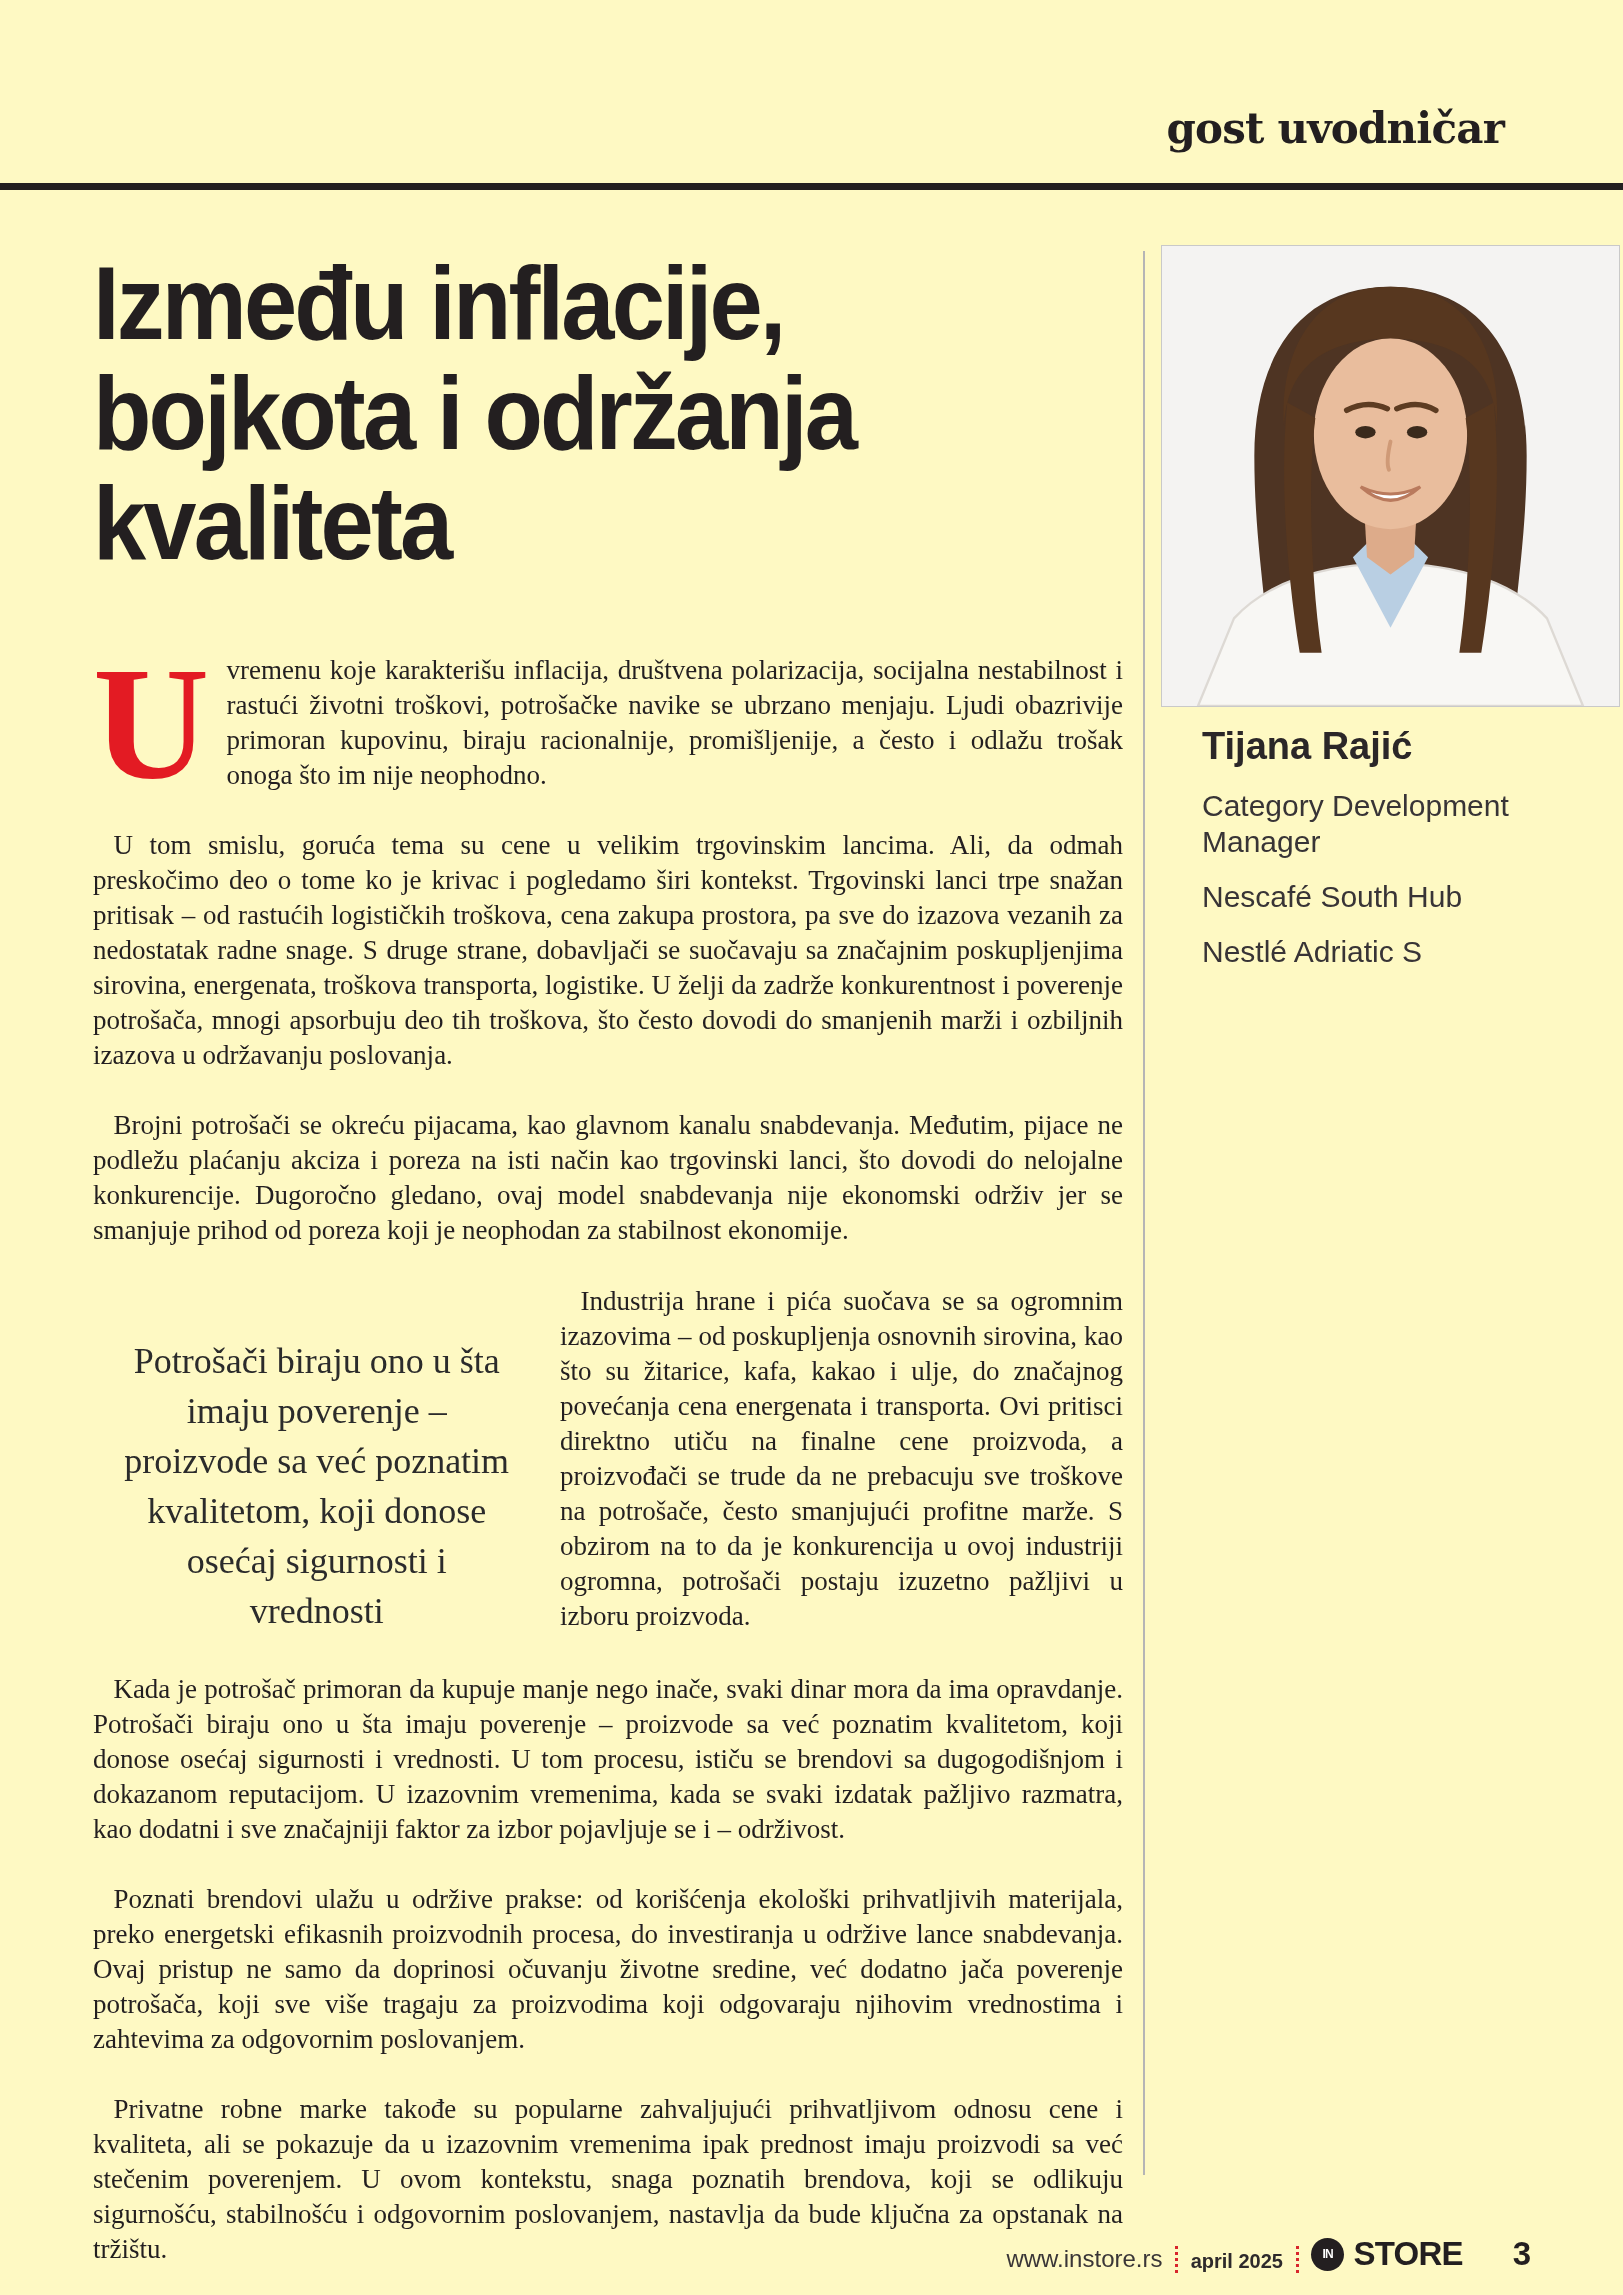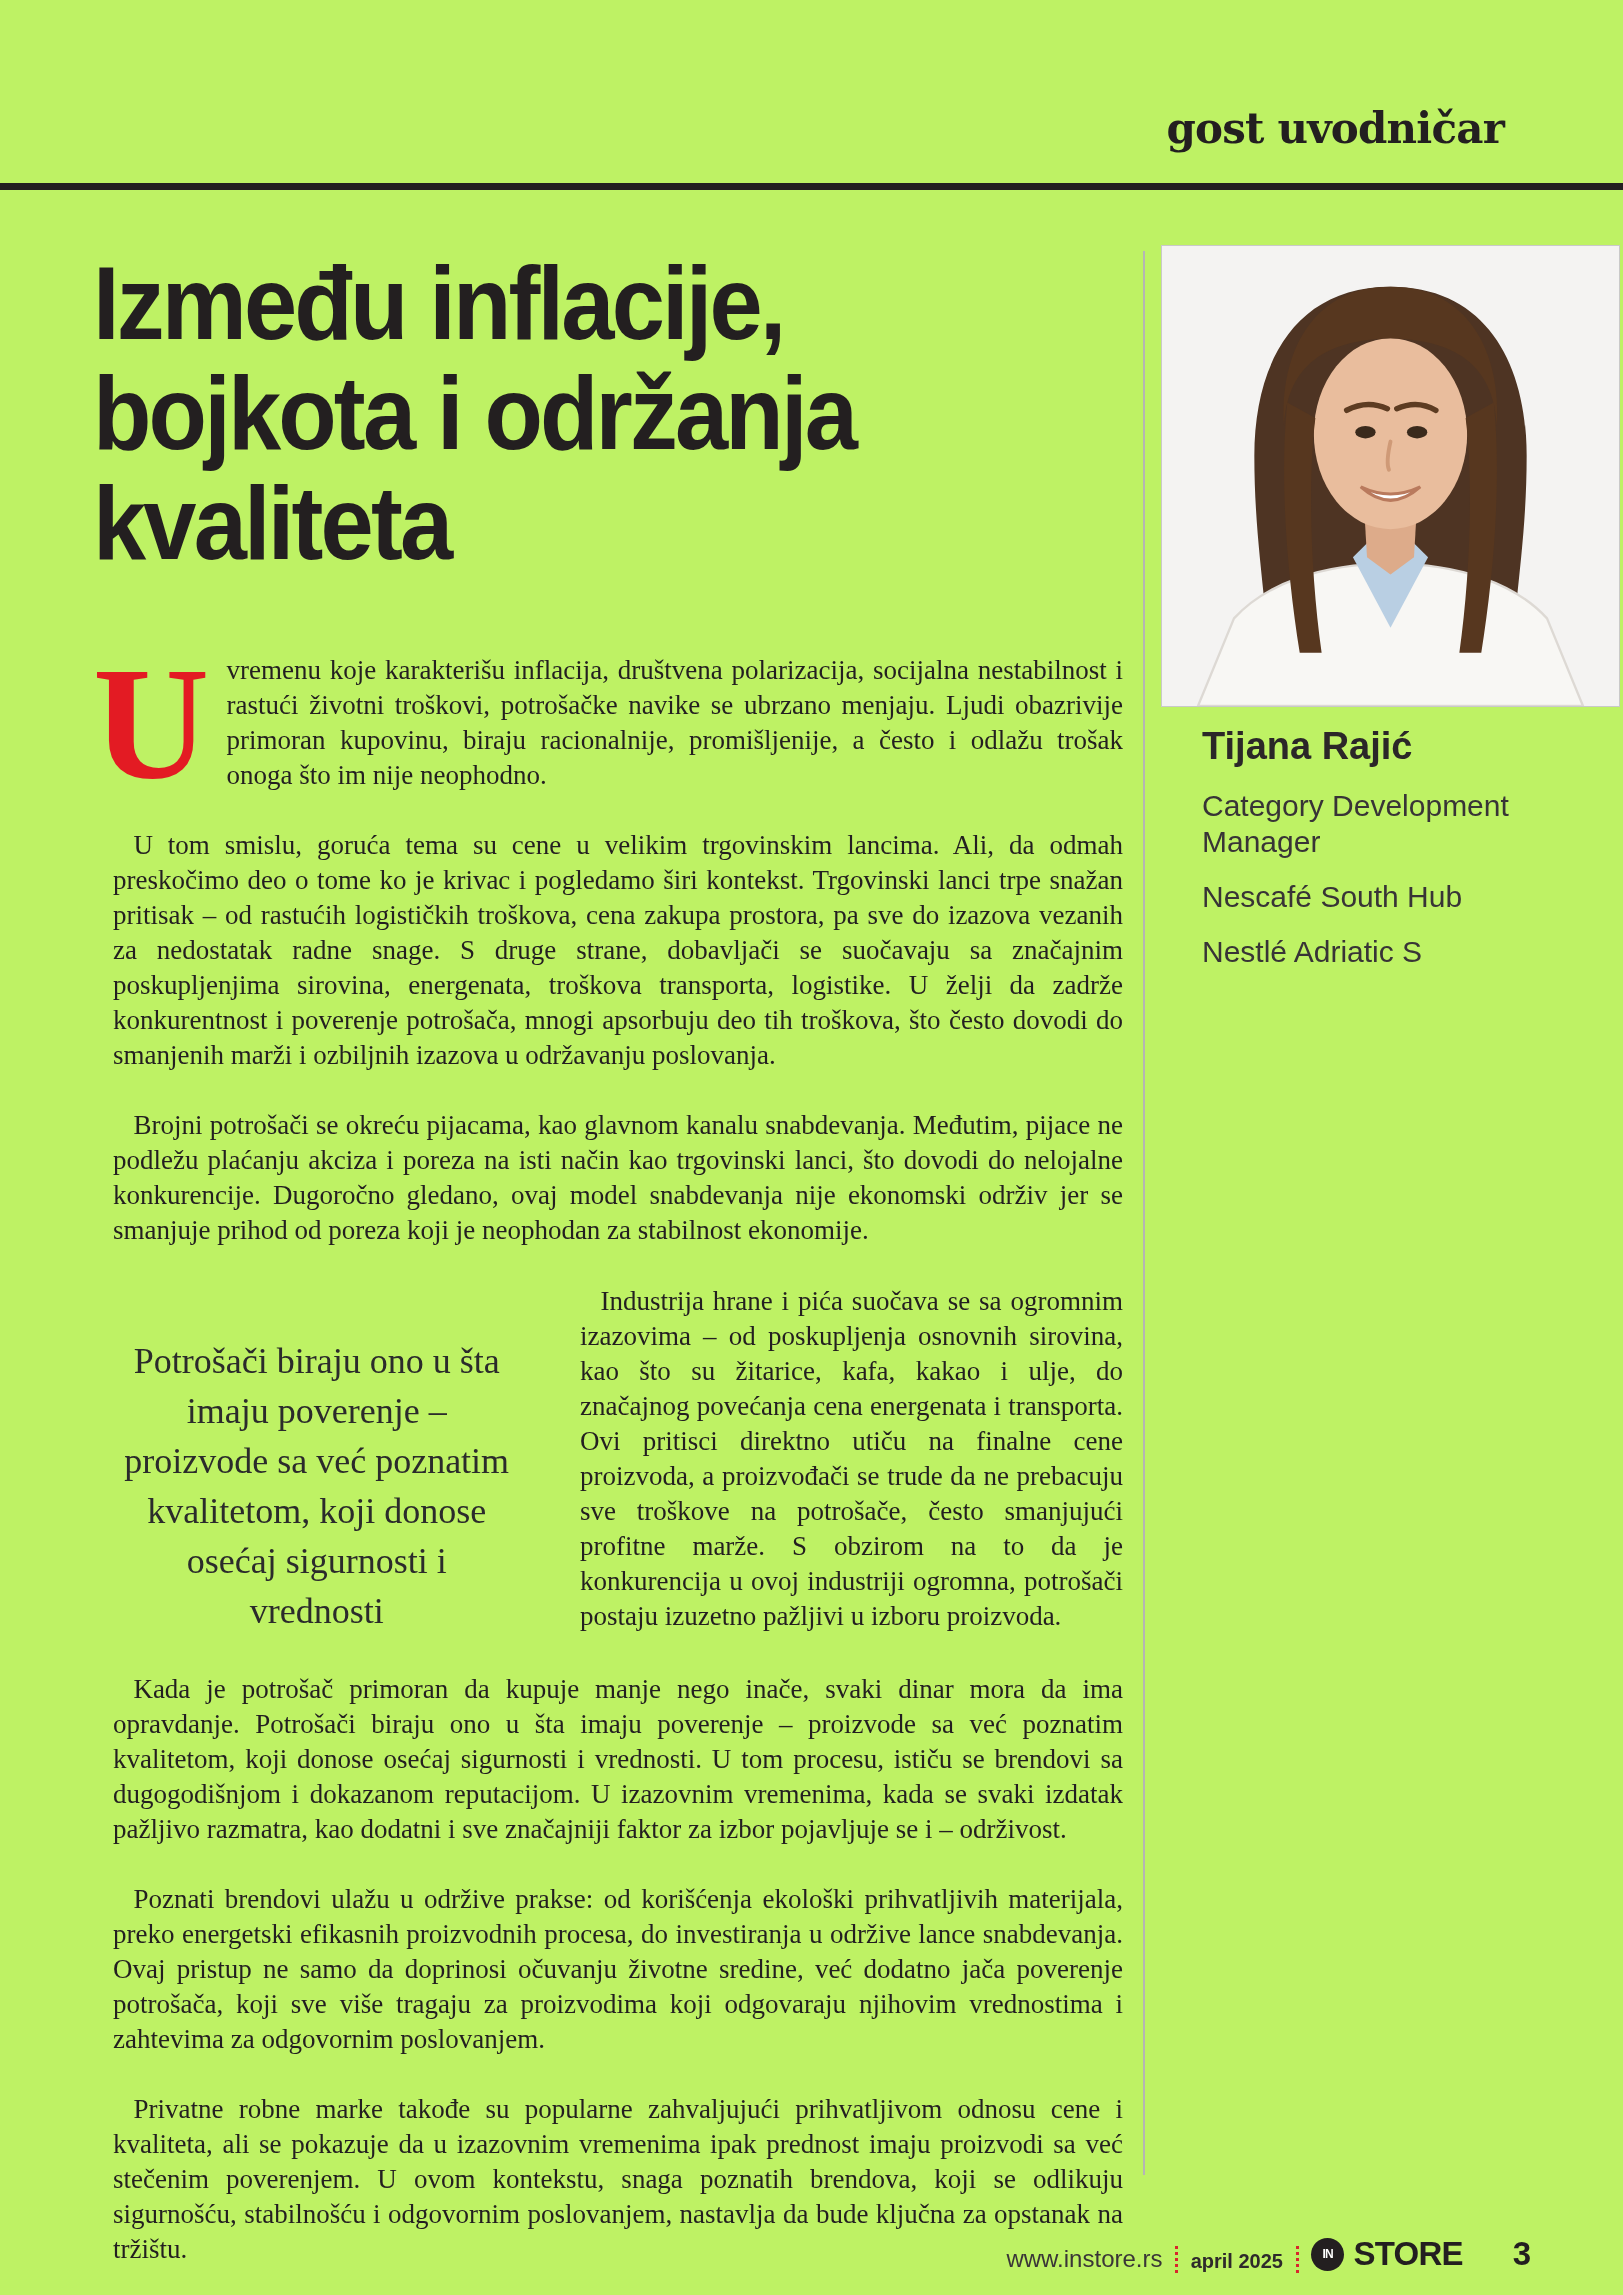"gost uvodničar" .page { background: #bef264 -> #fef9c3 }
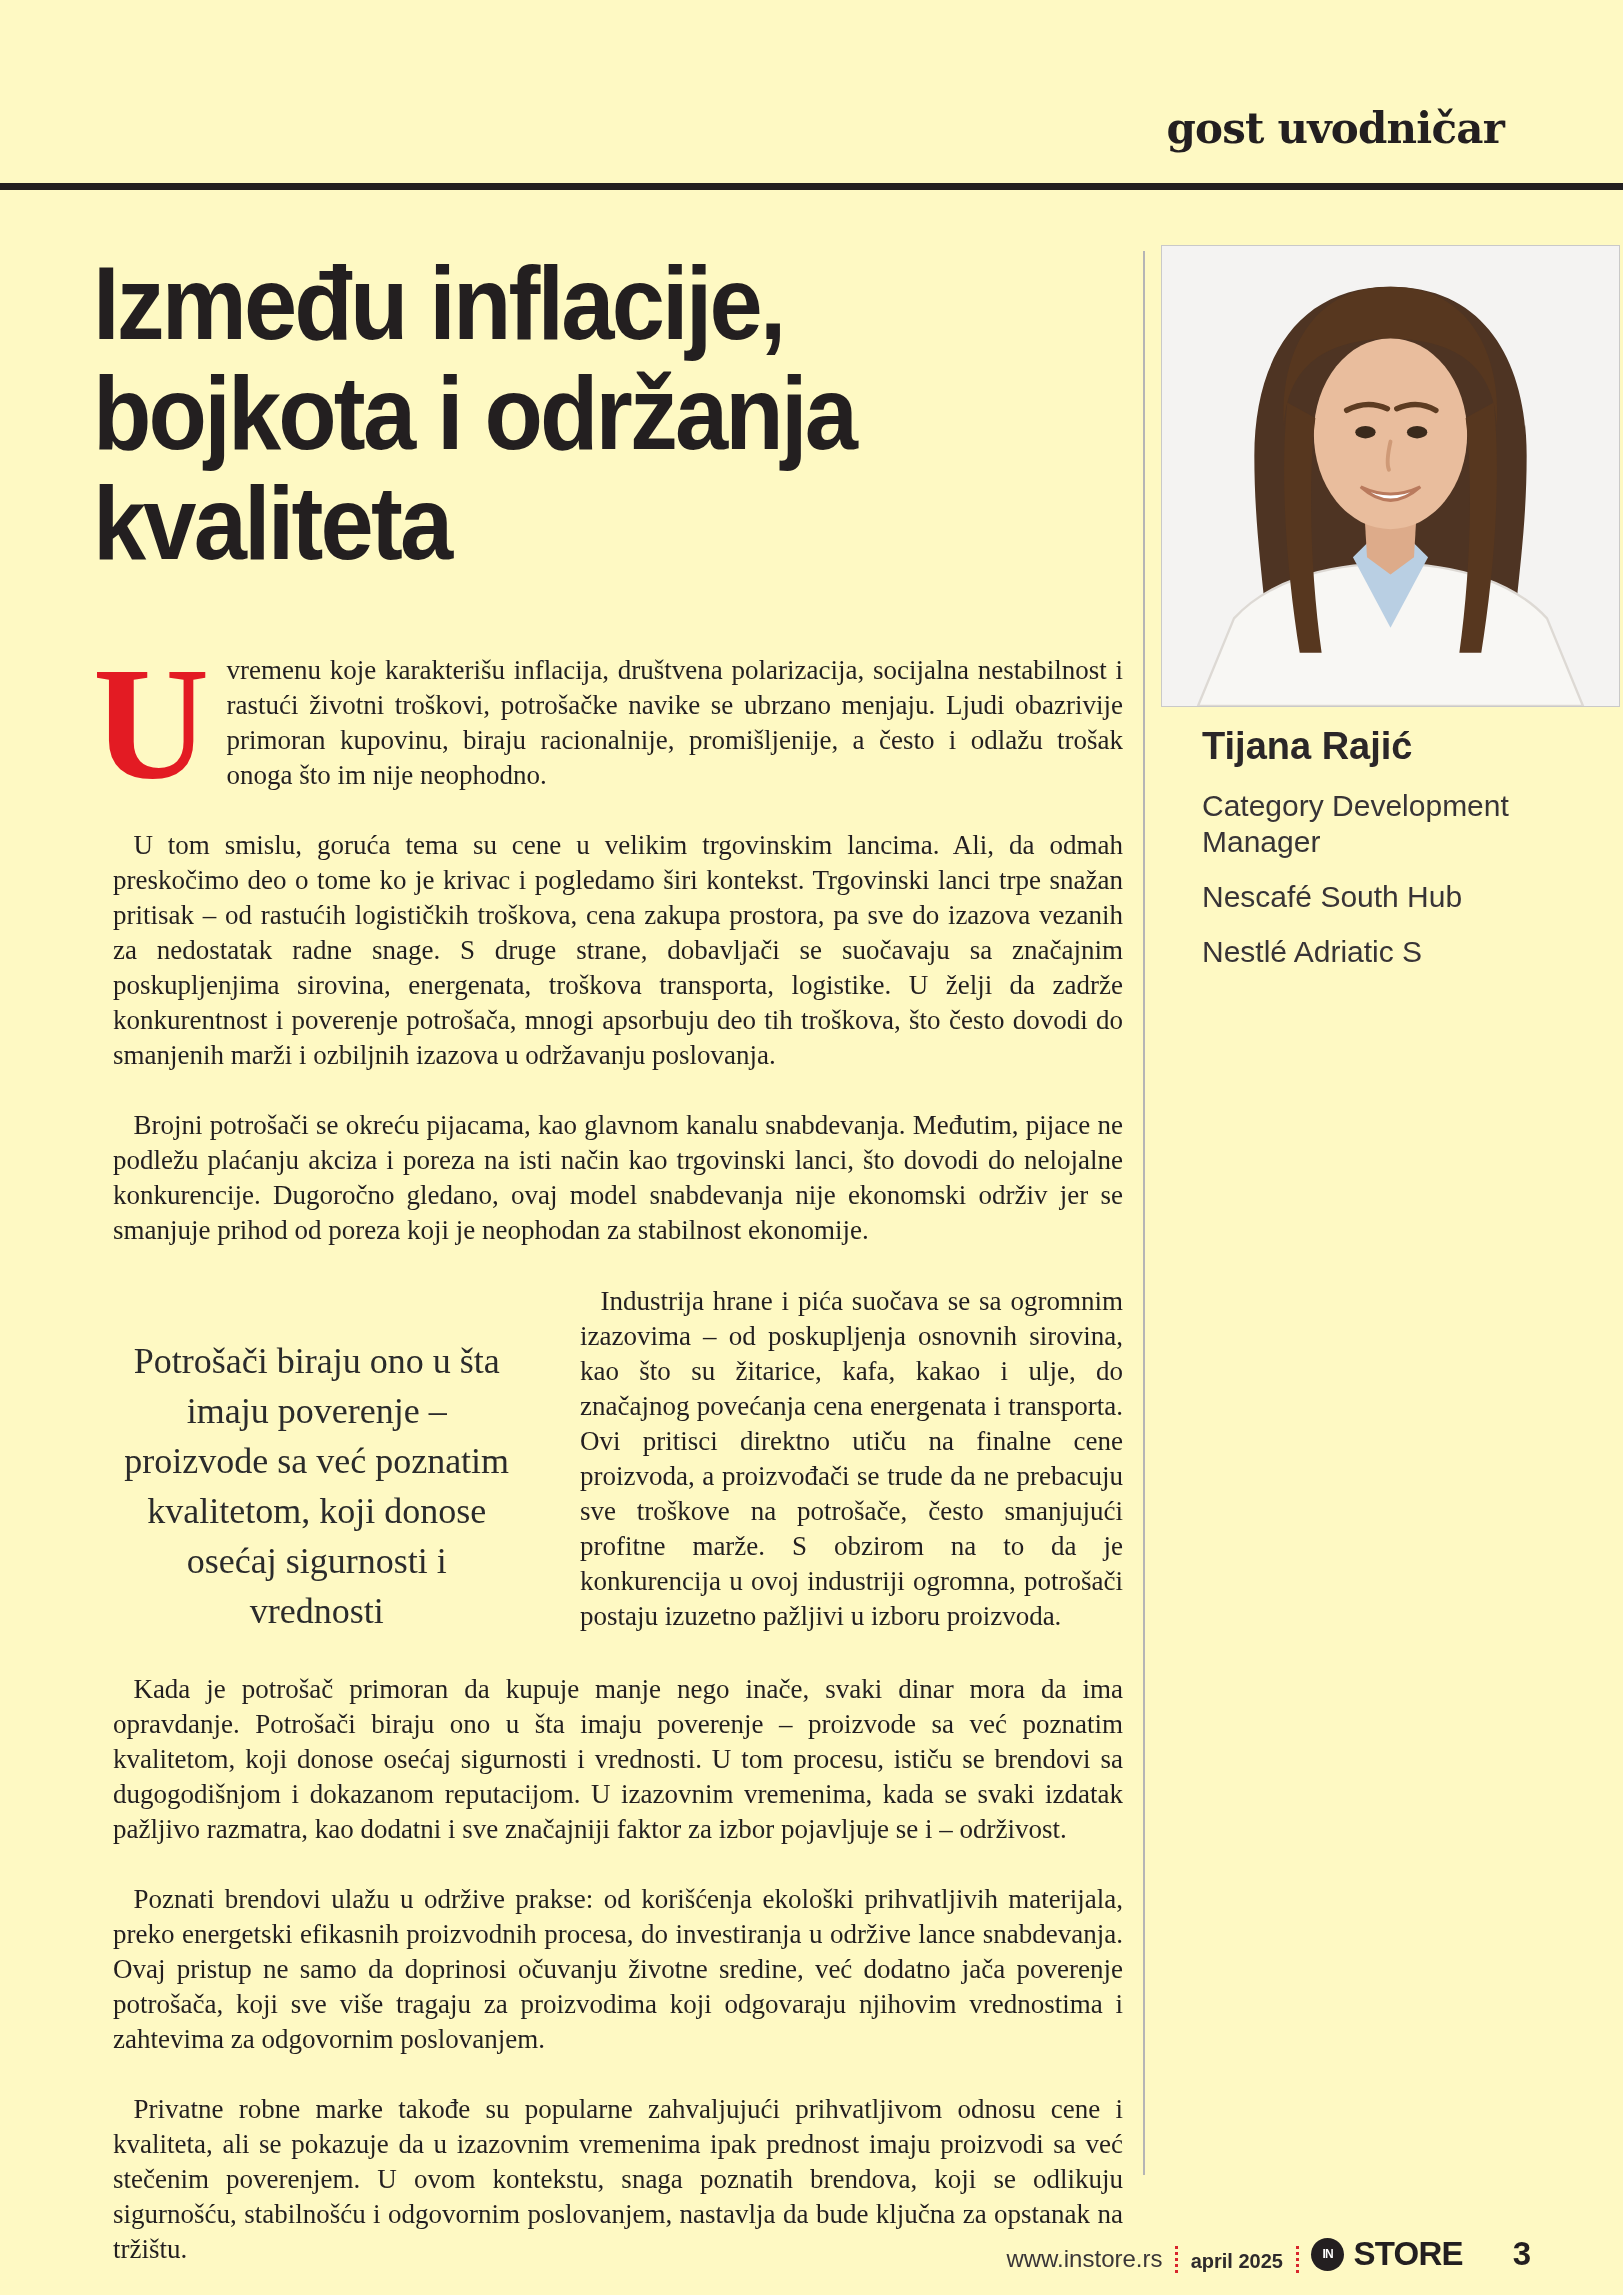"U tom smislu, goruća tema" .indent { margin-left: 20px -> none }
